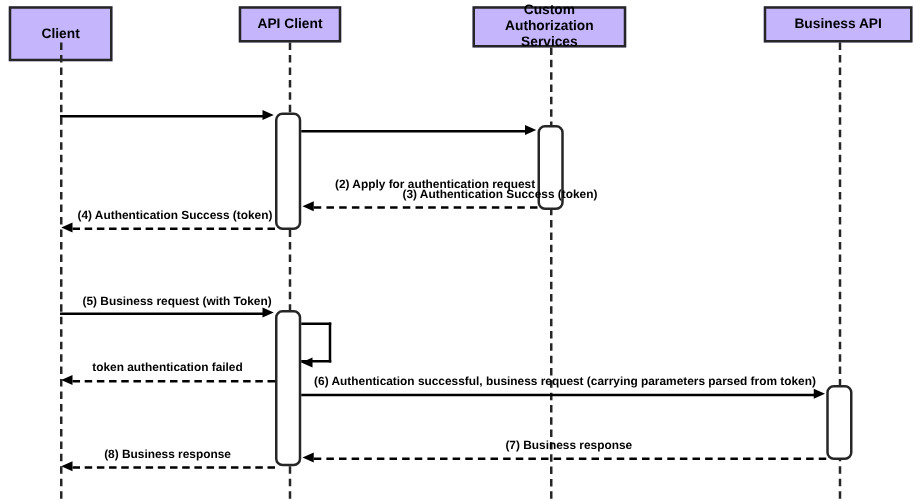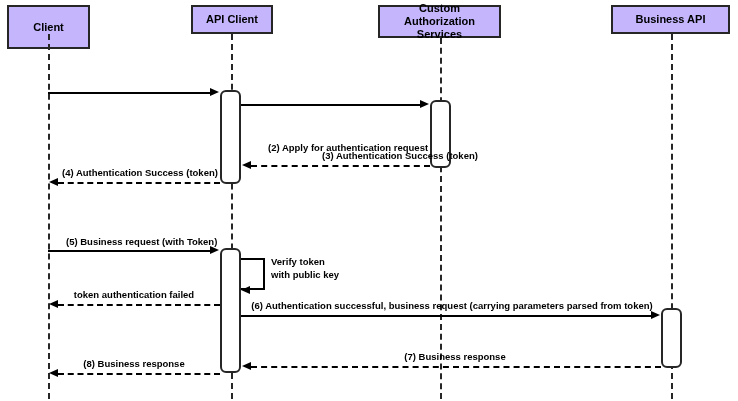"Verify token" div.note-text { html: <div> <div>Verify token</div> <div>with public key</div> </div> -> none }
